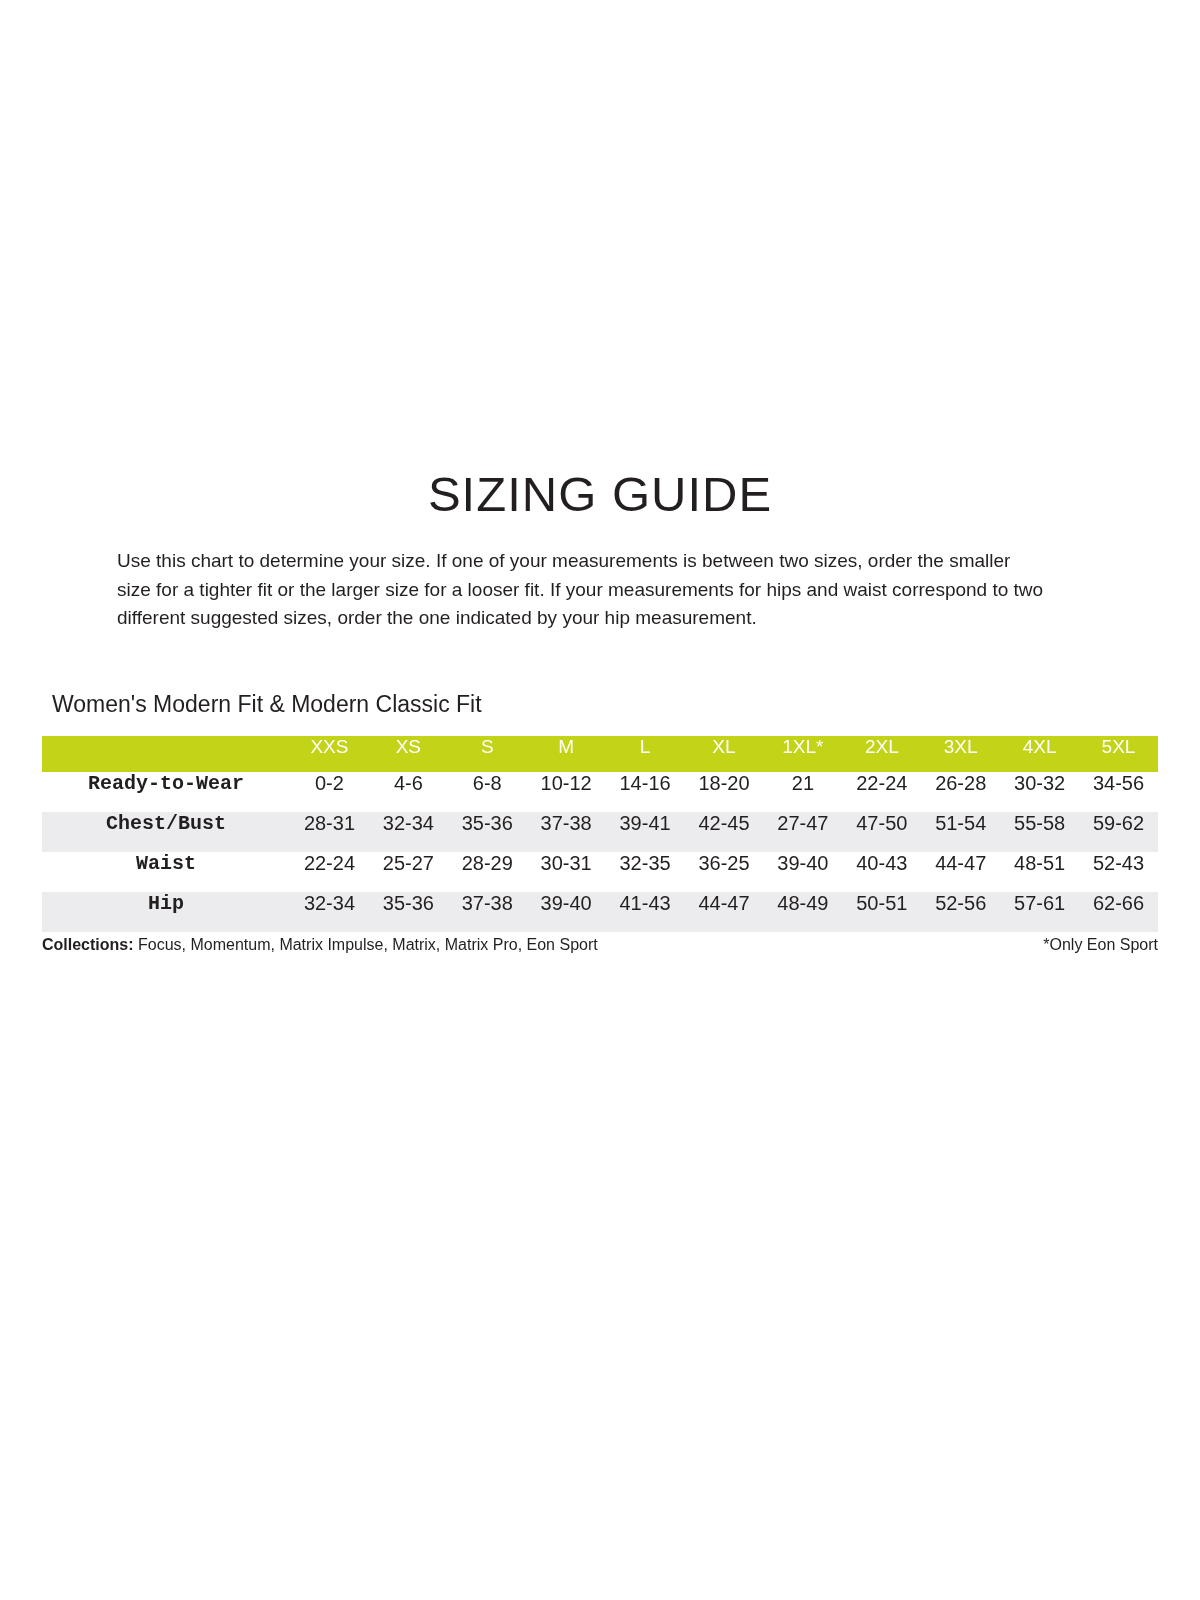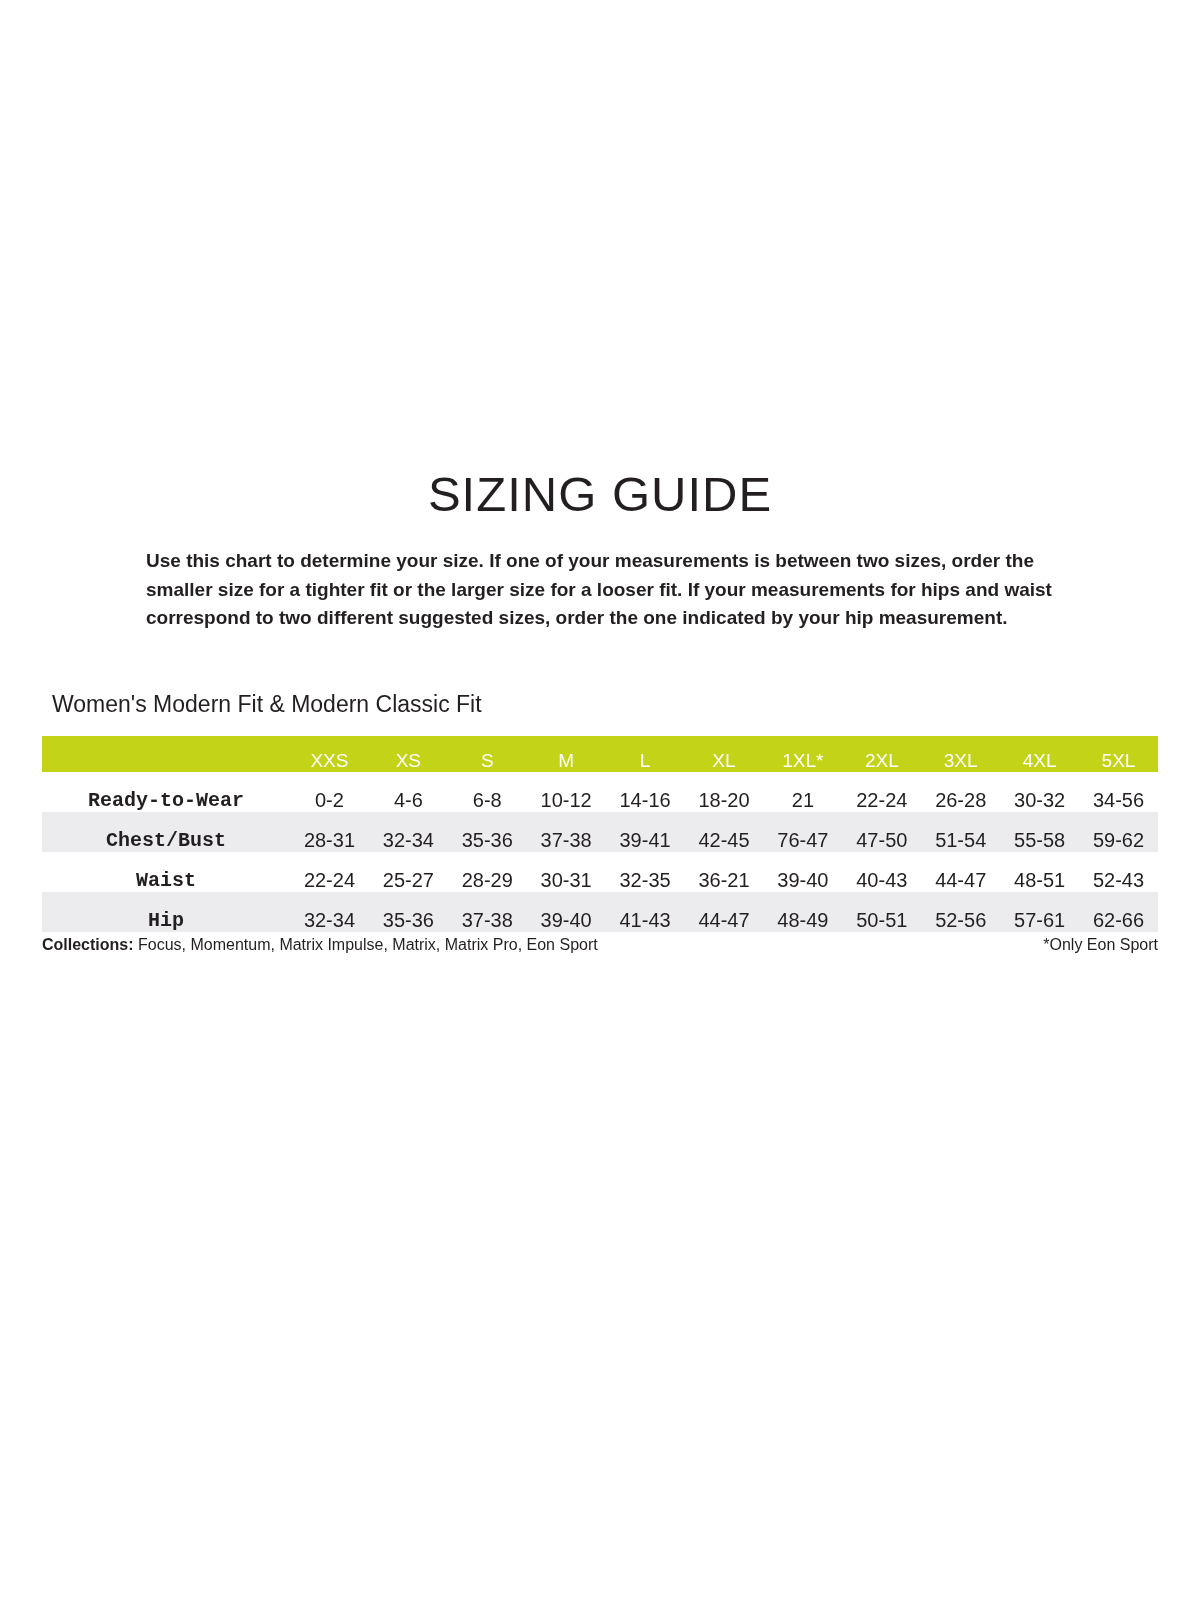"Use this chart to determine" .intro { font-weight: bold -> none; left: 146px -> 117px }
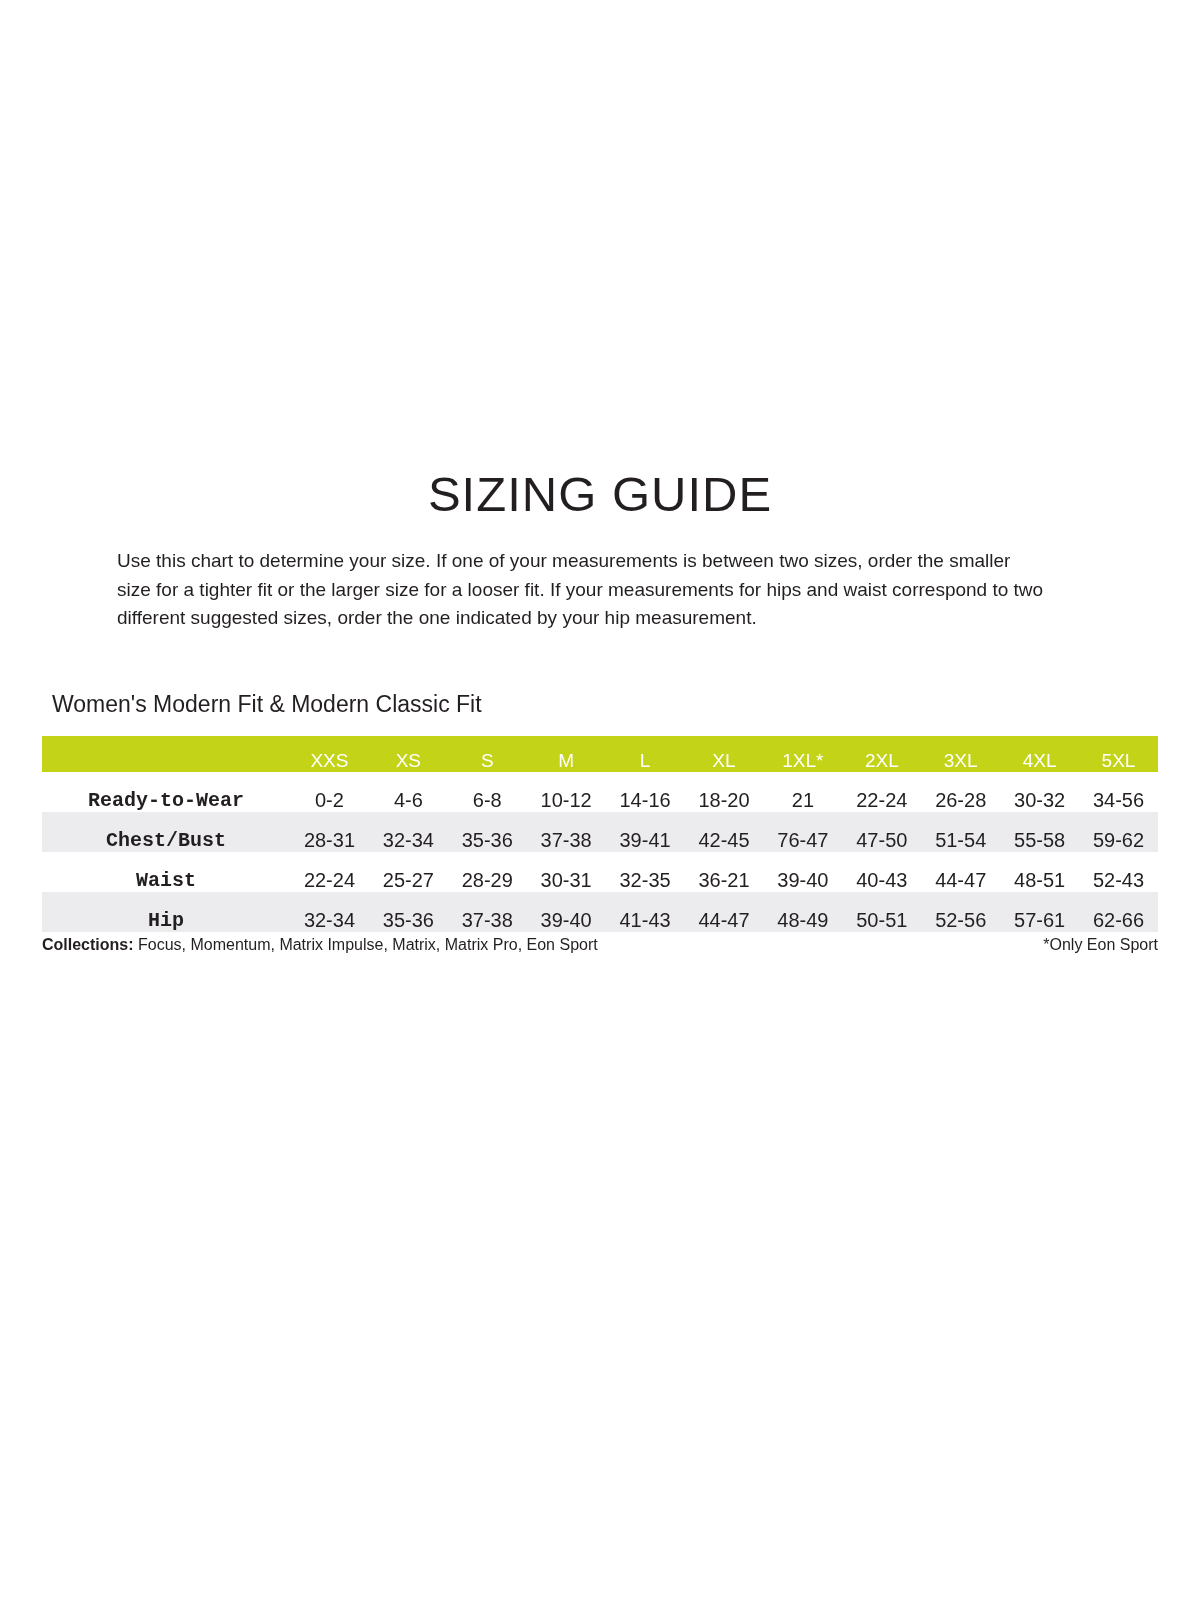"XXS" .row { align-items: flex-end -> flex-start }
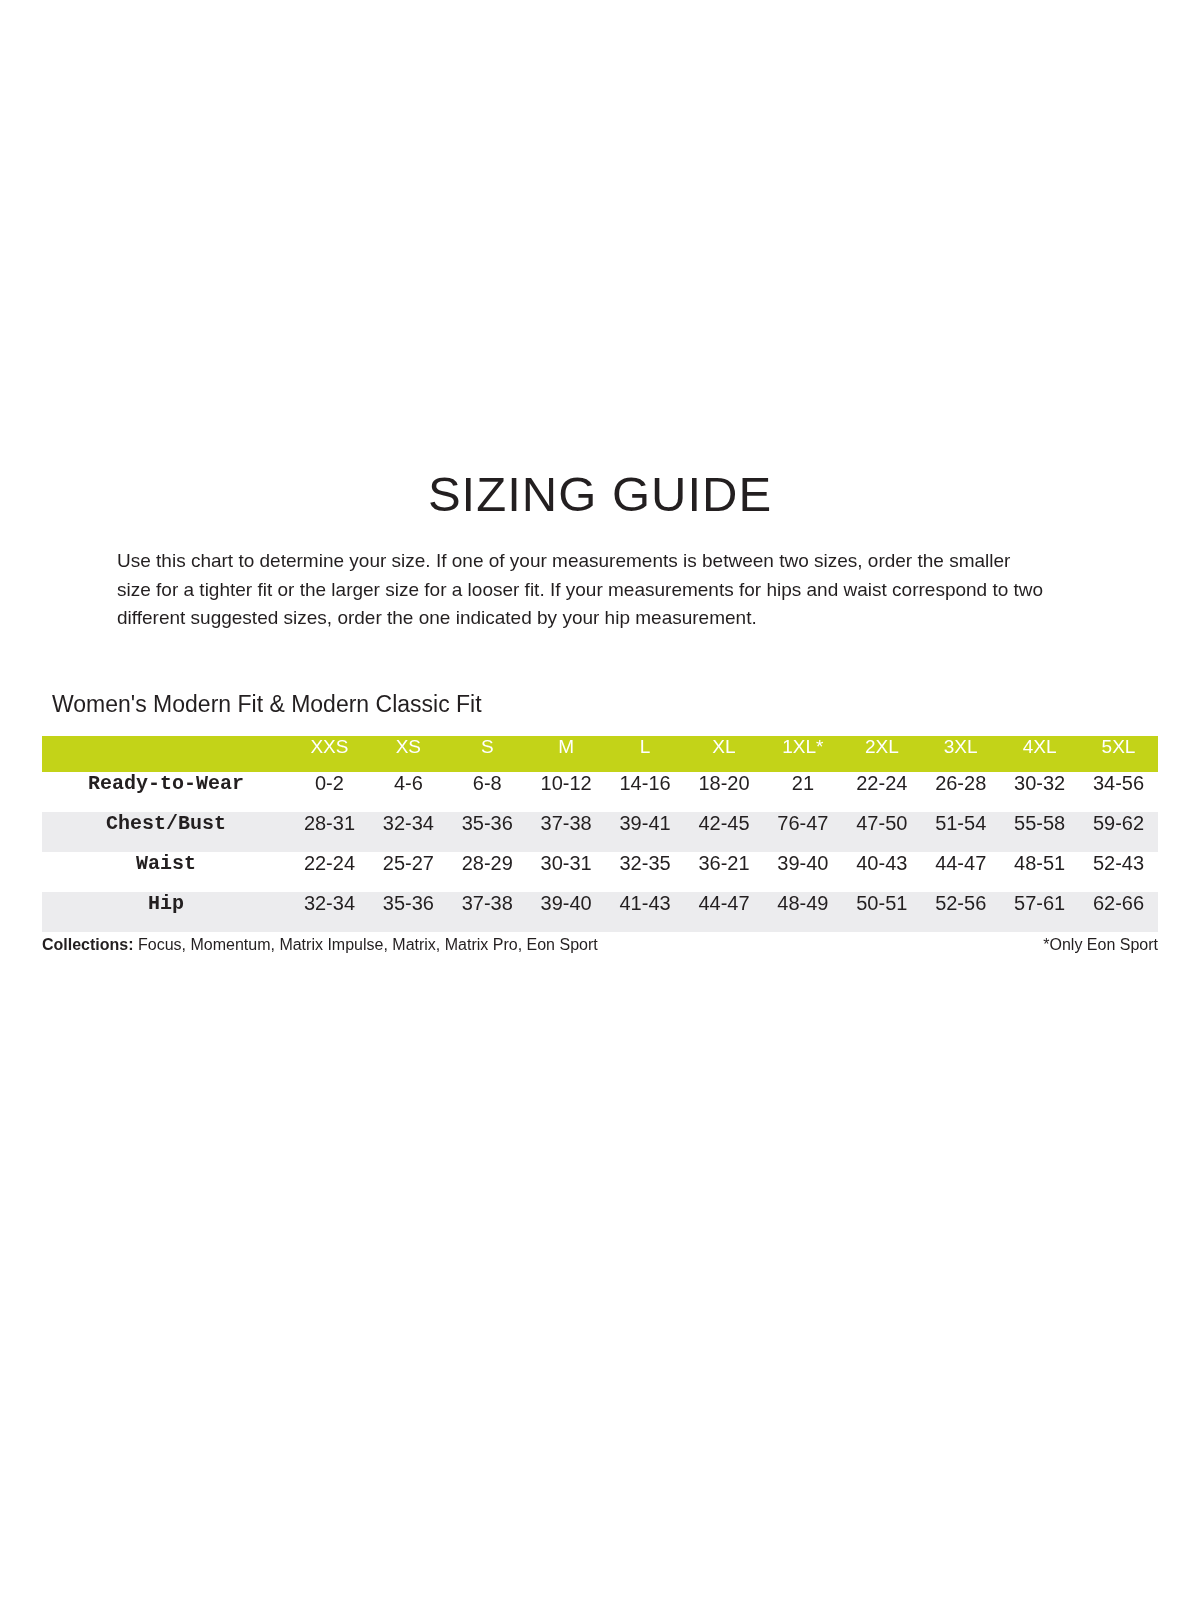"76-47" div.cell { text: 76-47 -> 27-47 }
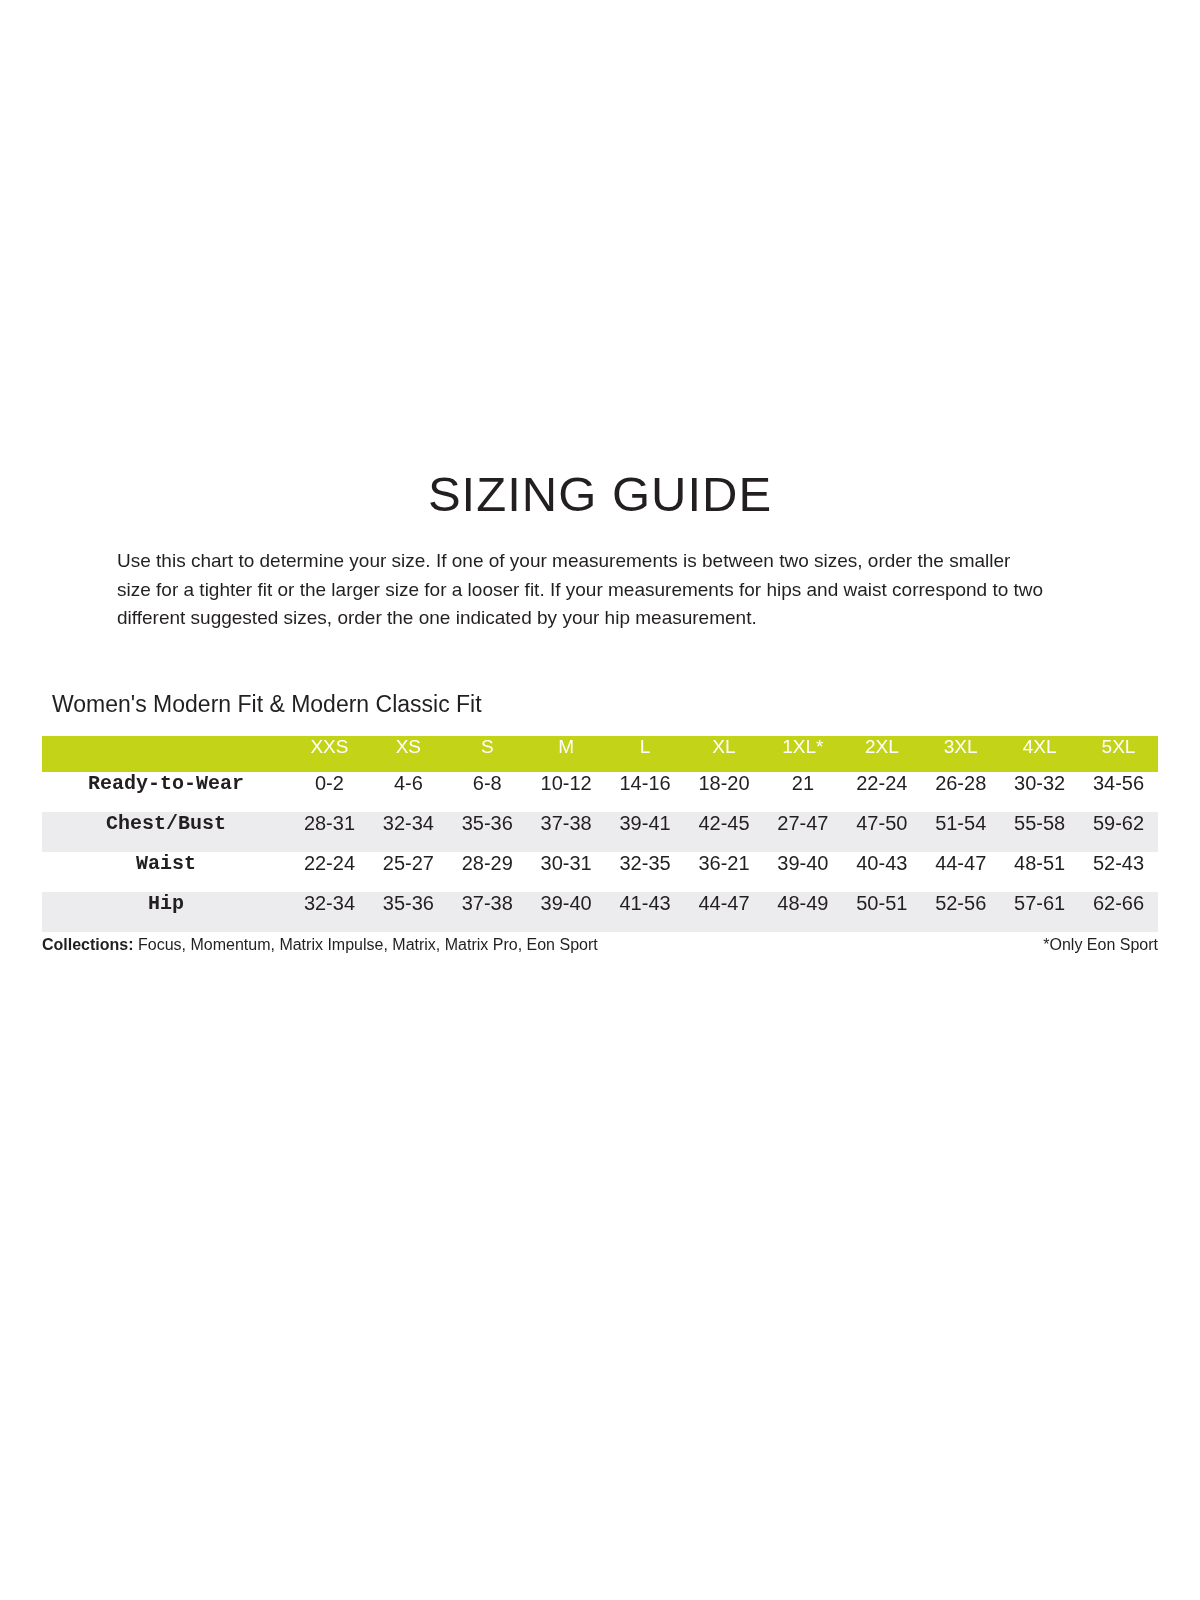"36-21" div.cell { text: 36-21 -> 36-25 }
